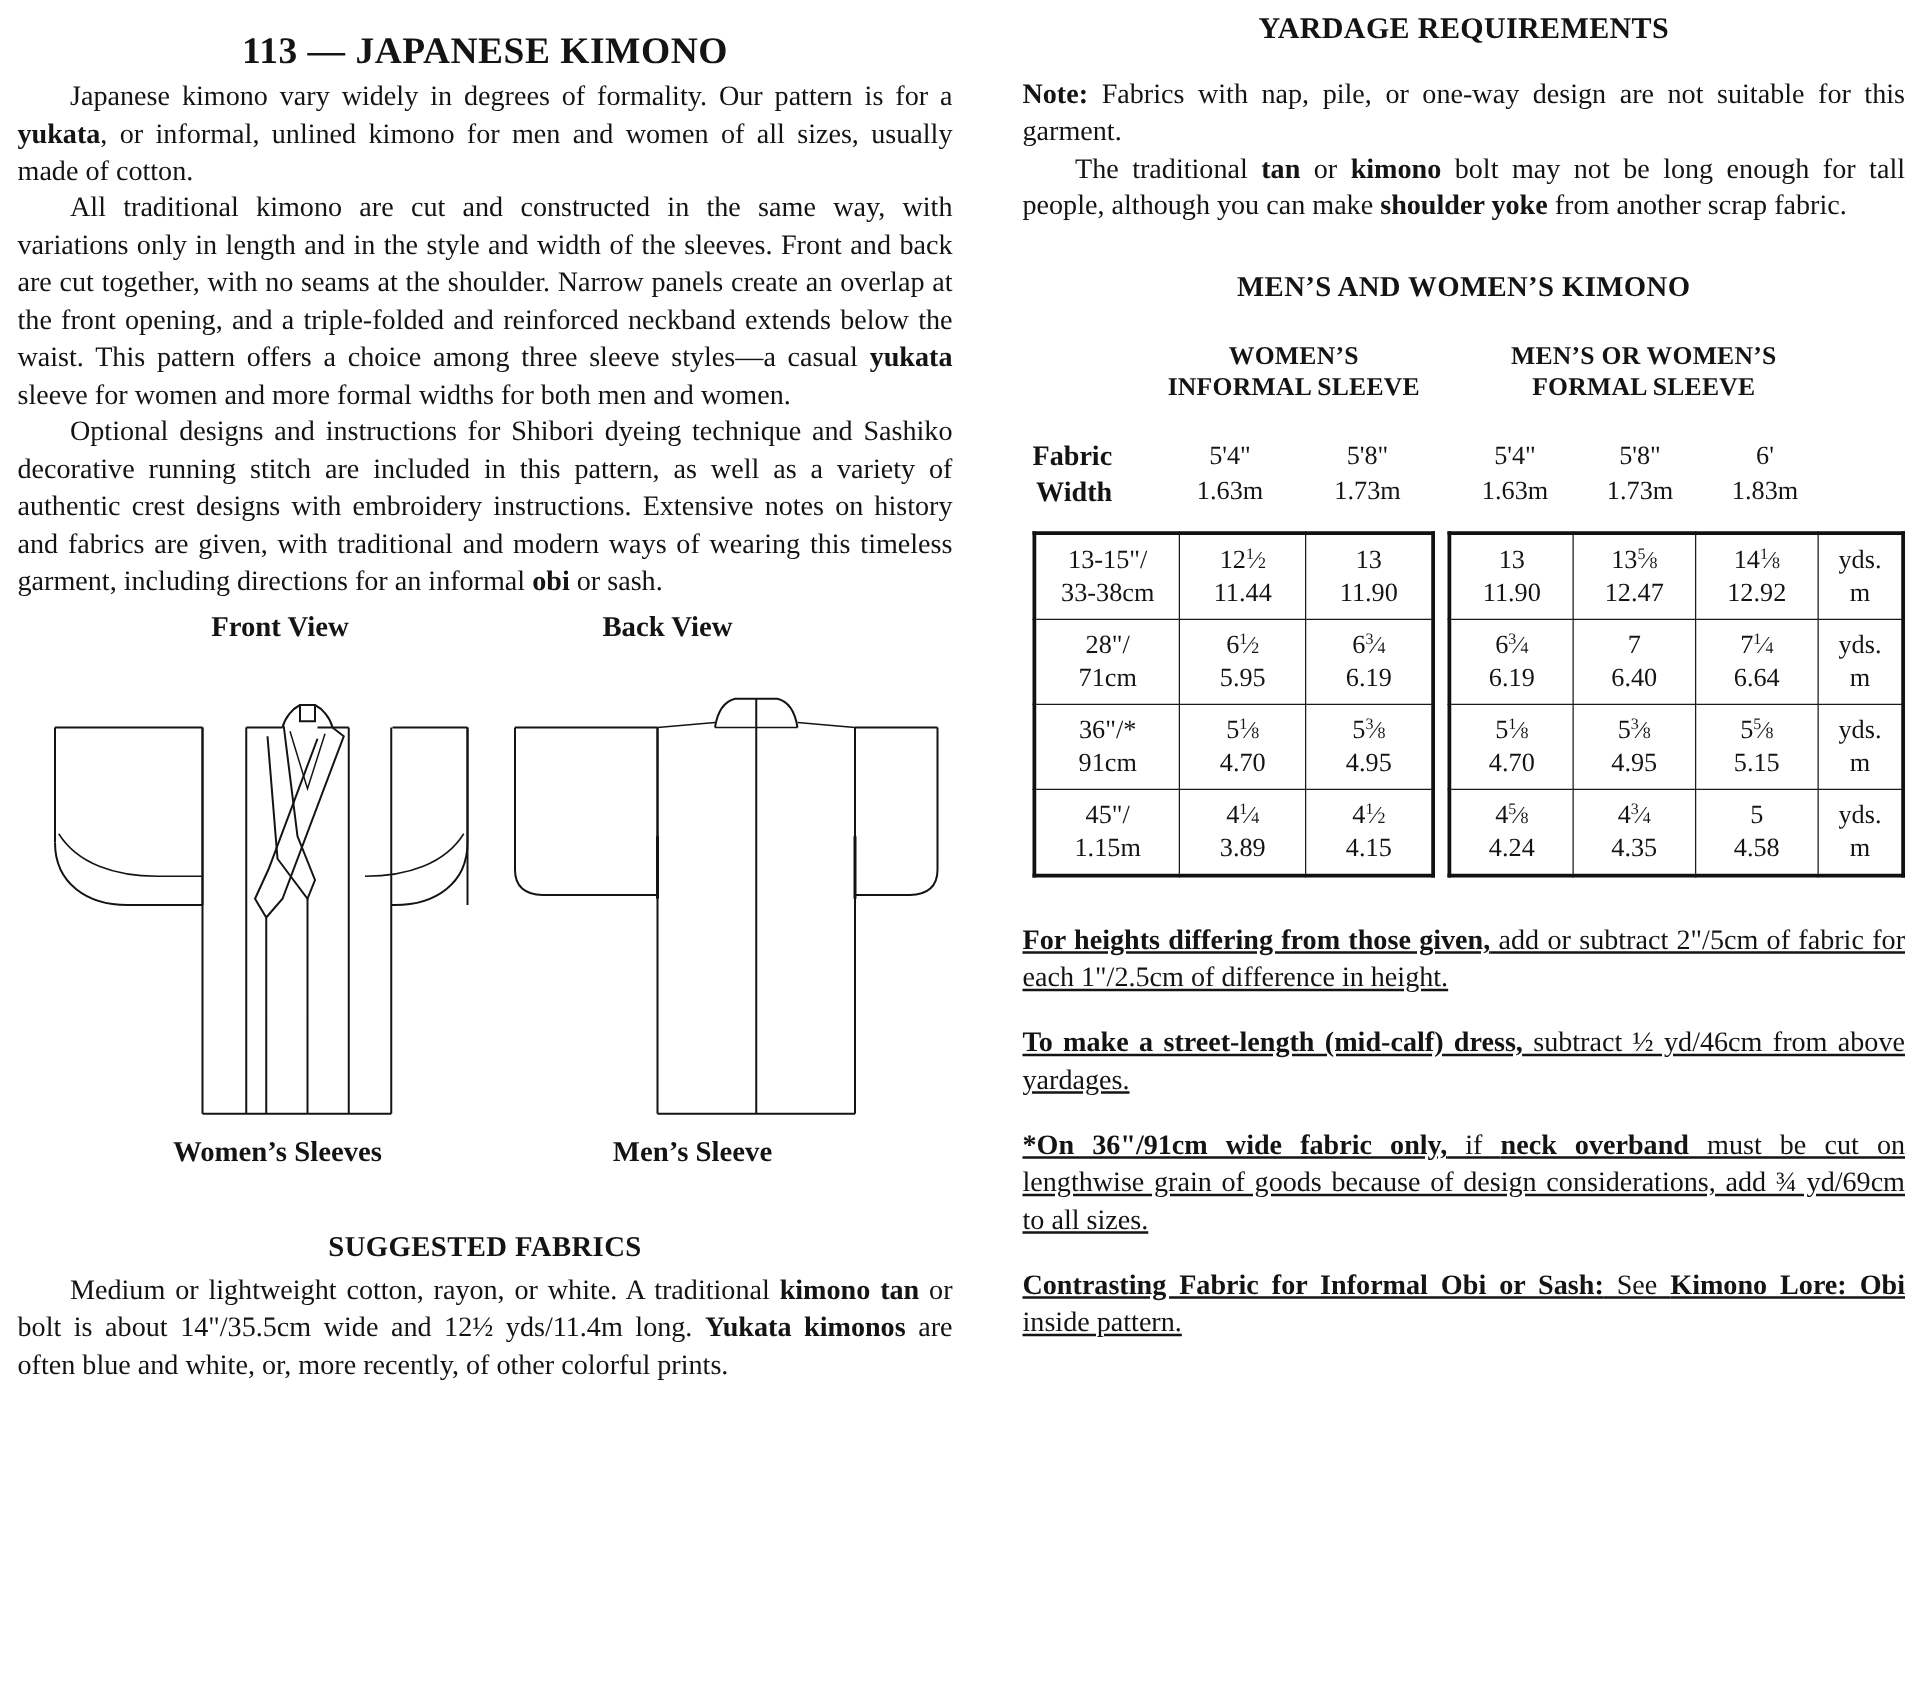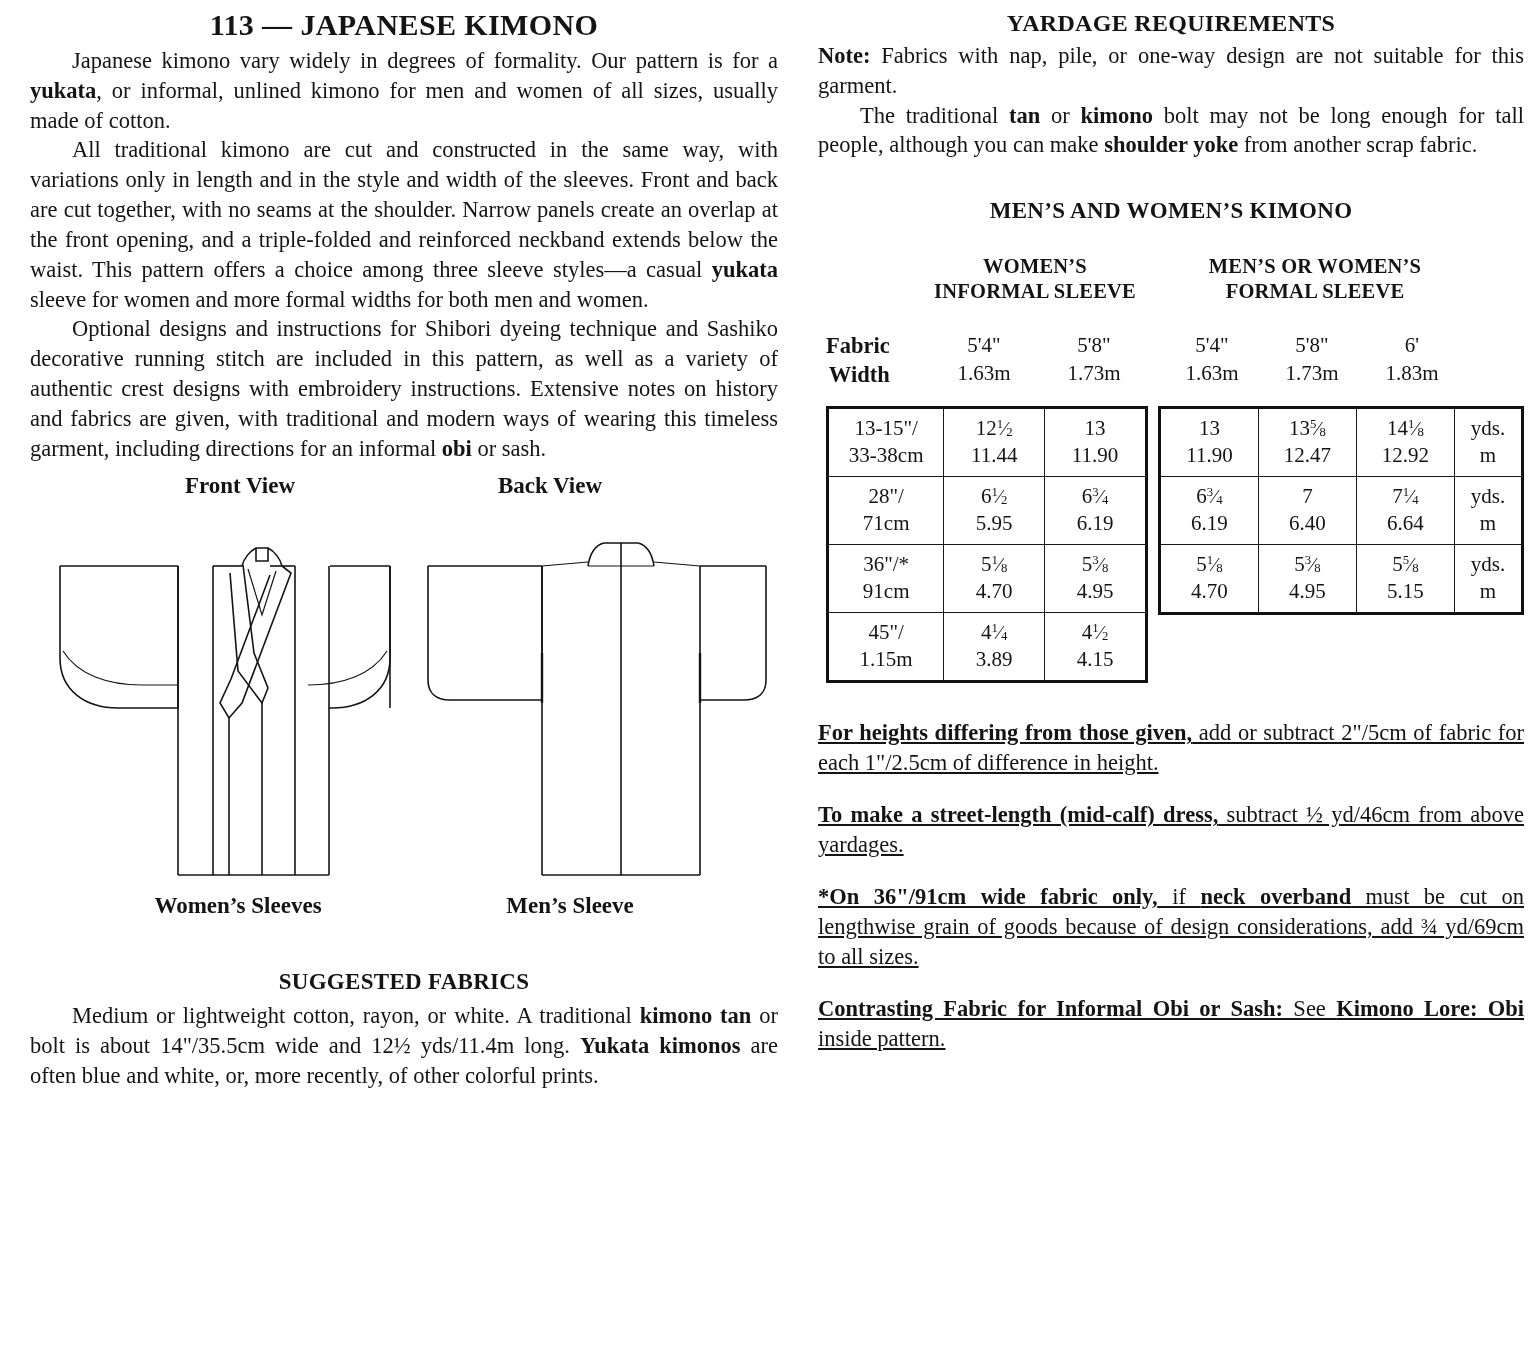"113 — JAPANESE KIMONO" .col-left { margin-left: 16px -> none; top: 0 -> 16px }
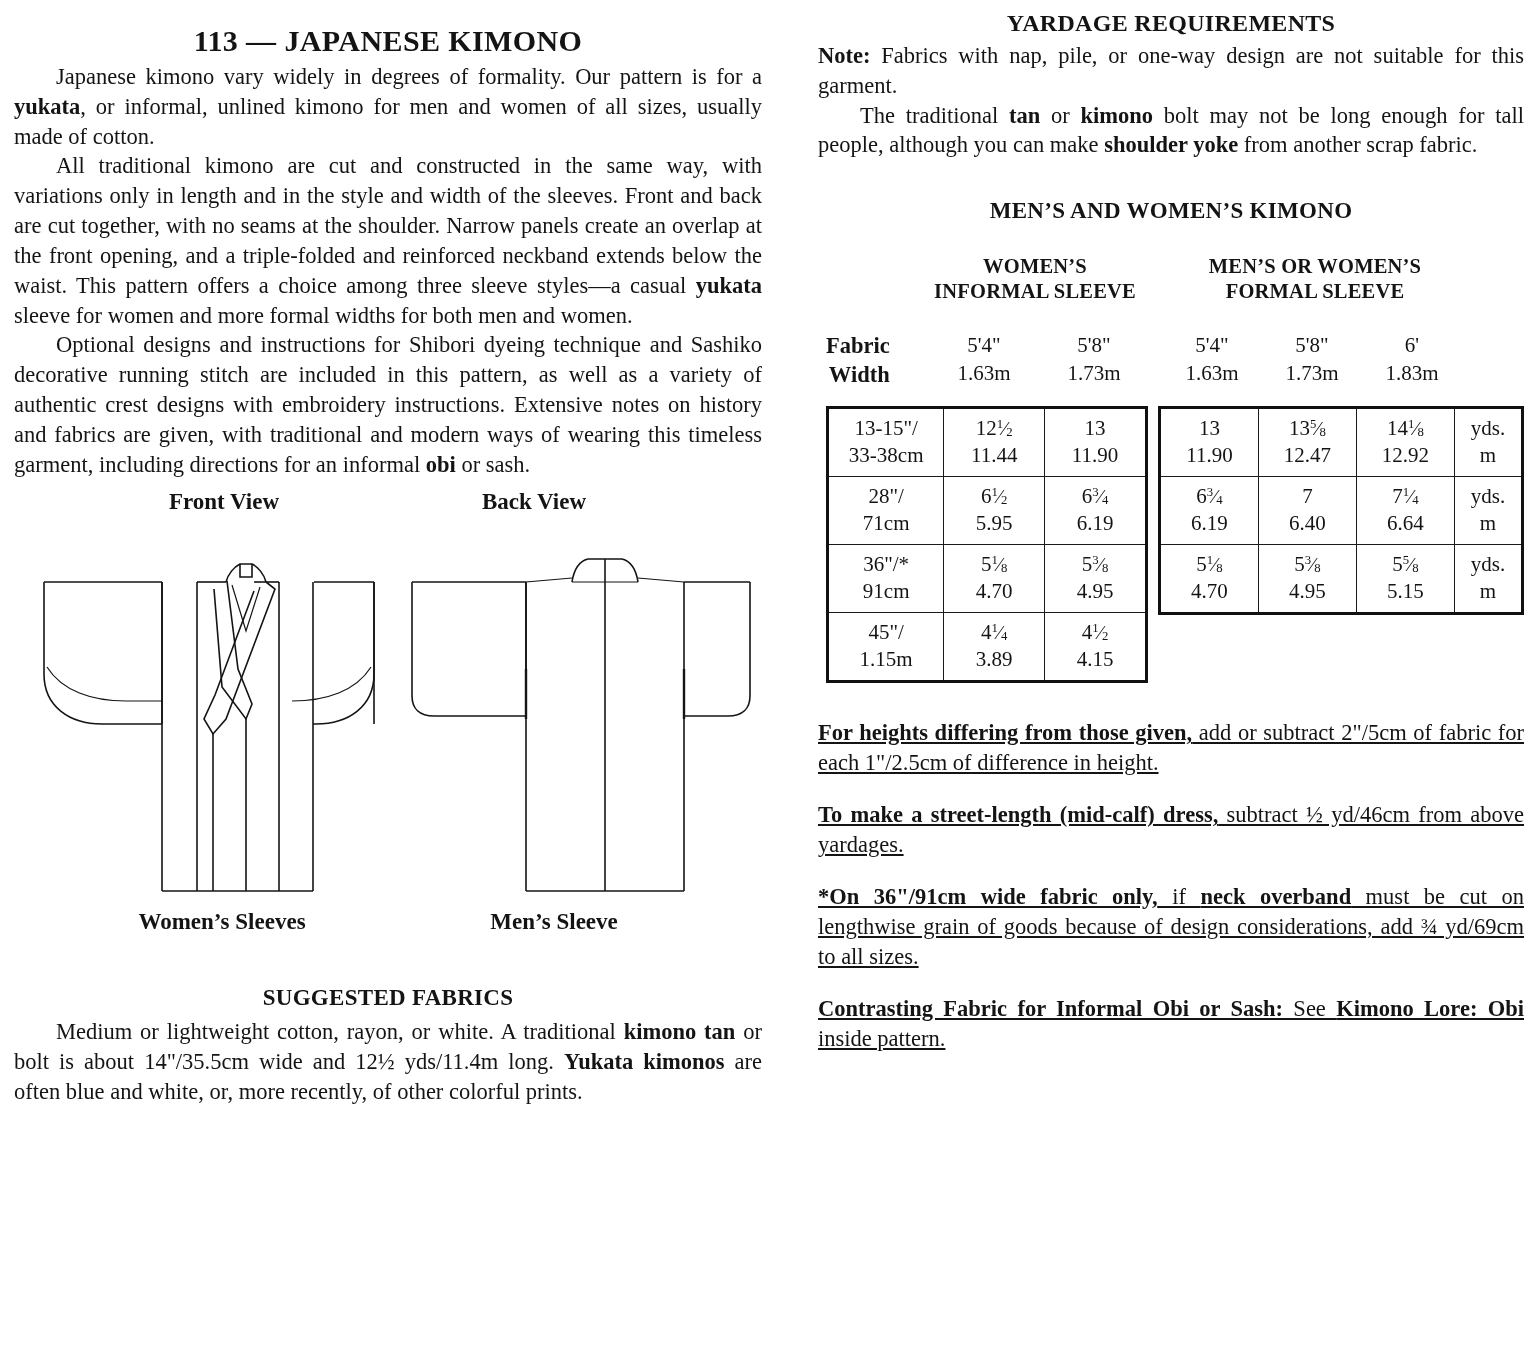"Note: Fabrics with nap, pile," p.body { margin-top: 4px -> 23px }
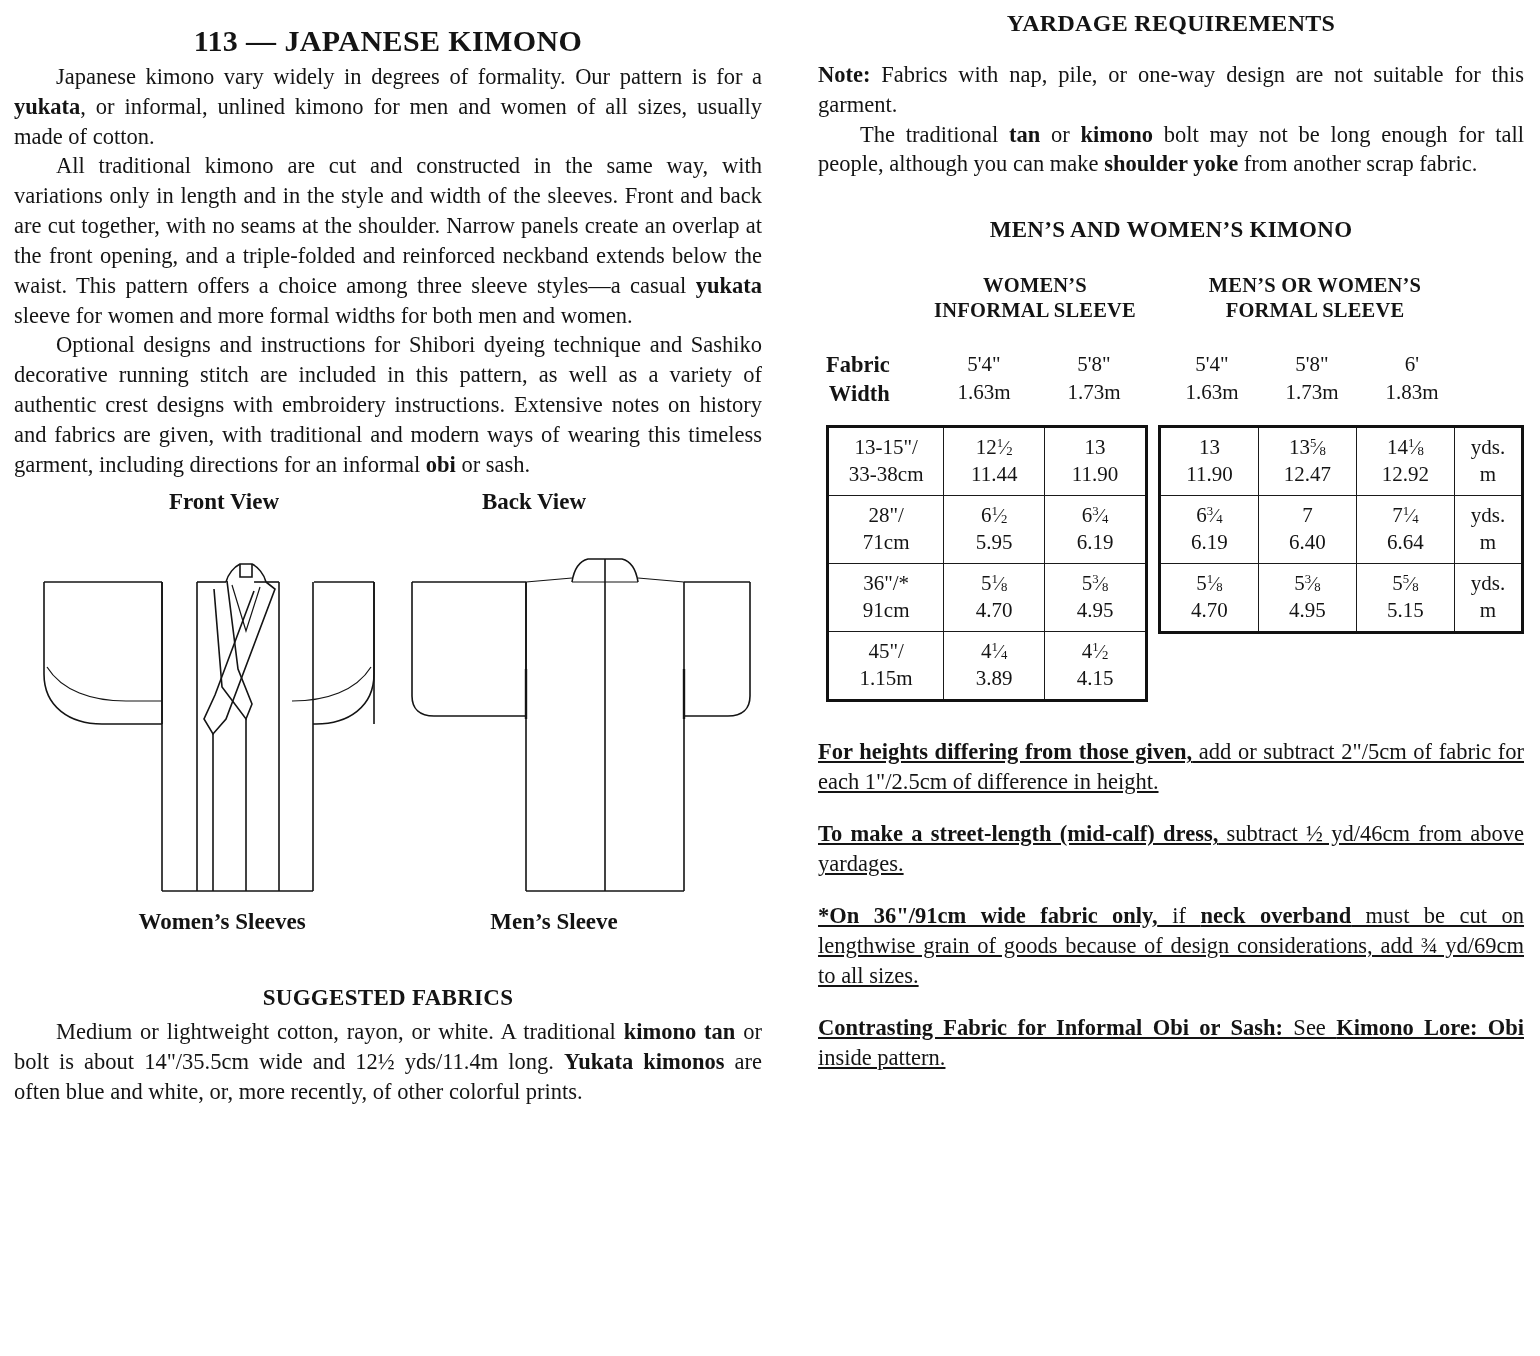"45⁄8" tr { html: none -> <tr> <td>4<span><sup>5</sup><span>⁄</span><sub>8</sub></span><br>4.24</td> <td>4<span><sup>3</sup><span>⁄</span><sub>4</sub></span><br>4.35</td> <td>5<br>4.58</td> <td>yds.<br>m</td> </tr> }
